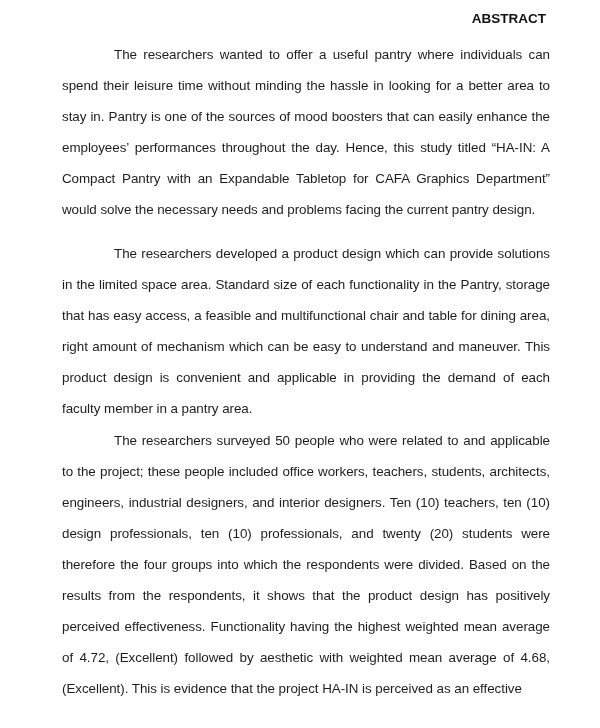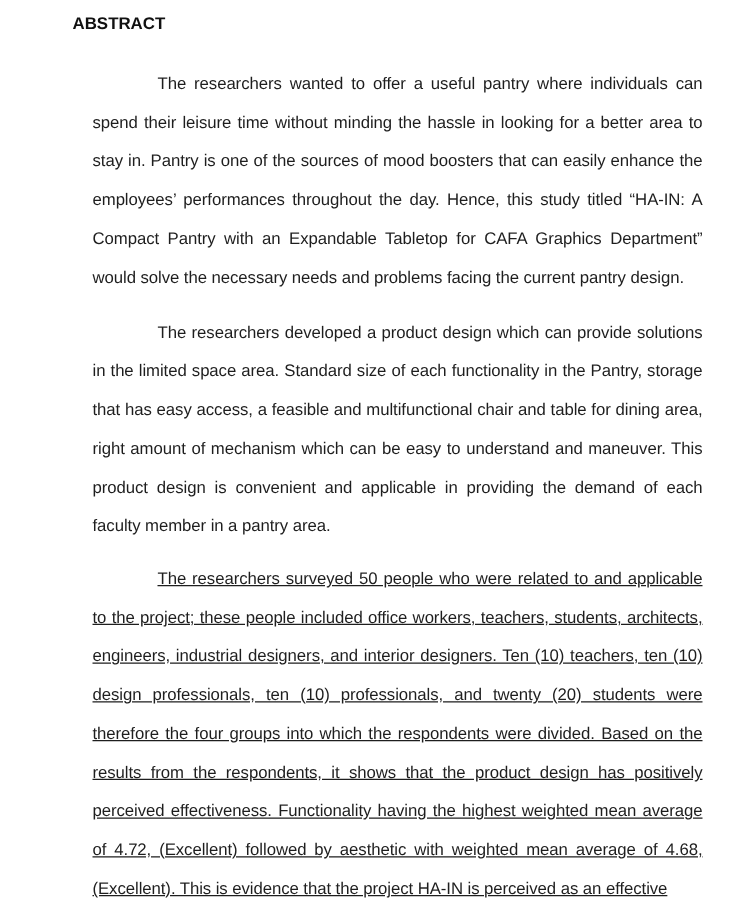"ABSTRACT" .title { text-align: left -> right }
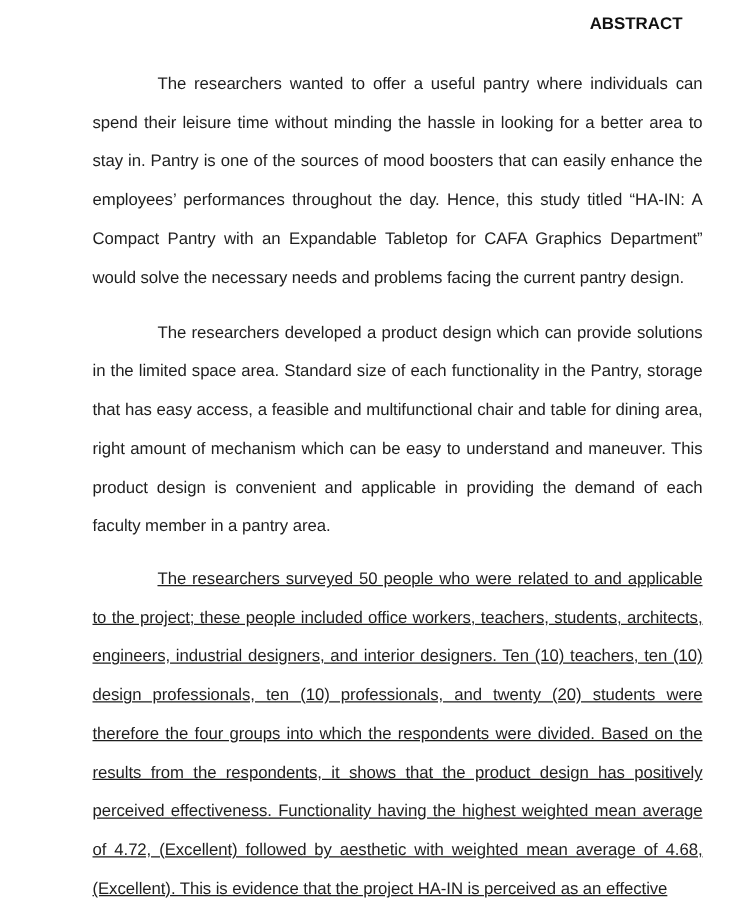"The researchers wanted to offer" .para { margin: 16px -> 4px }
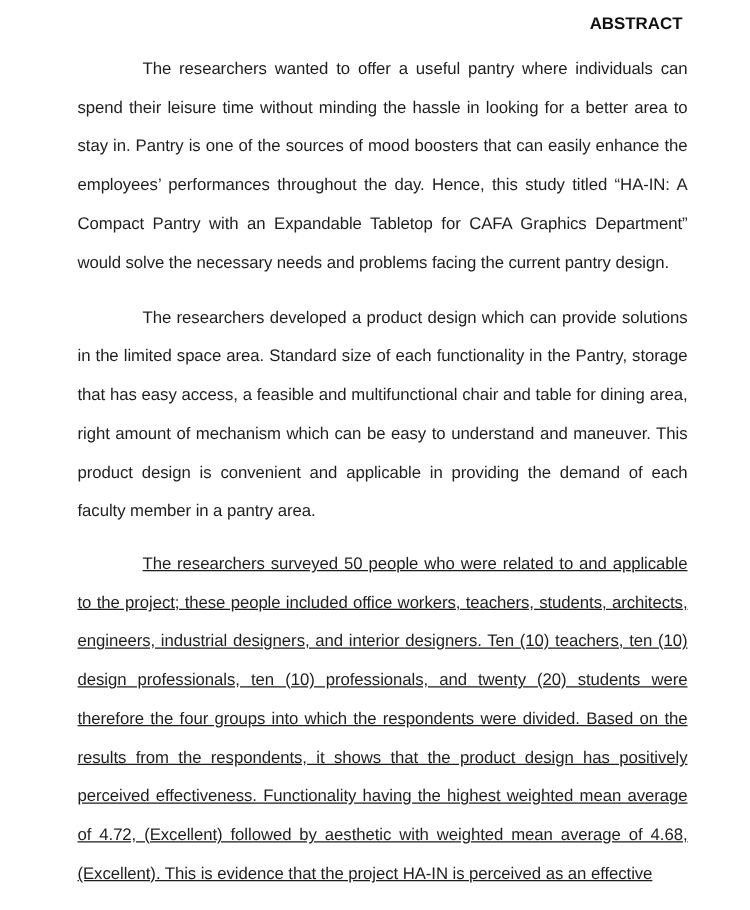"The researchers surveyed 50 people" #p3 { text-decoration: underline -> none; top: 431px -> 421px }
